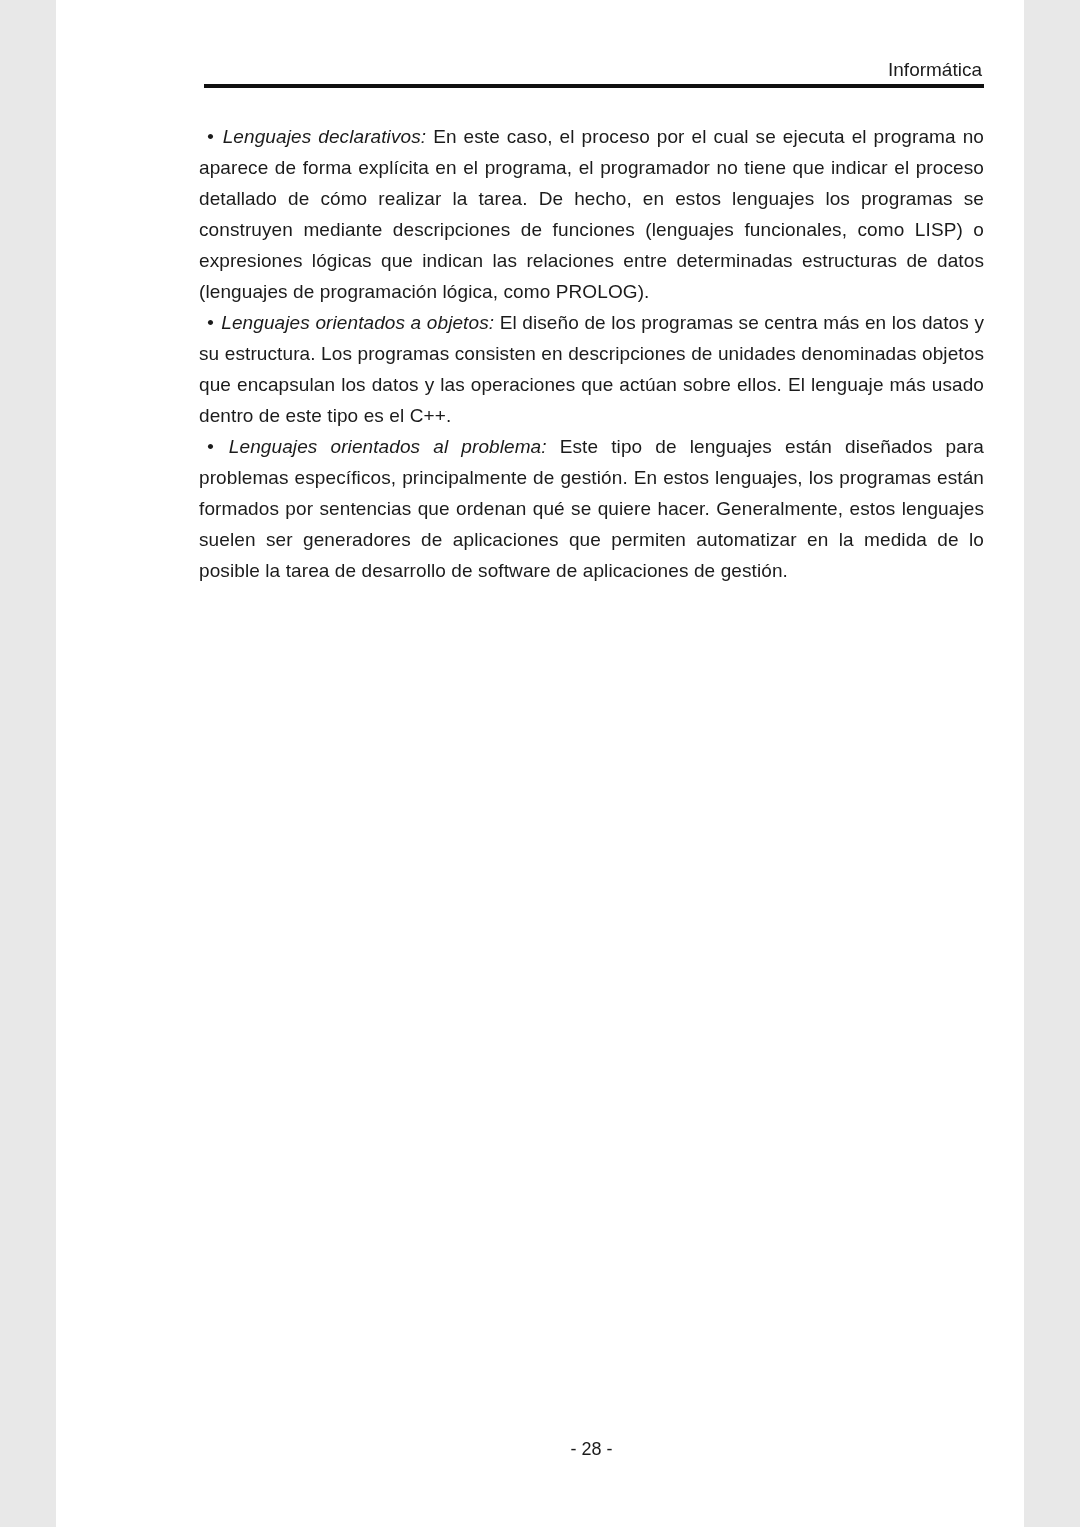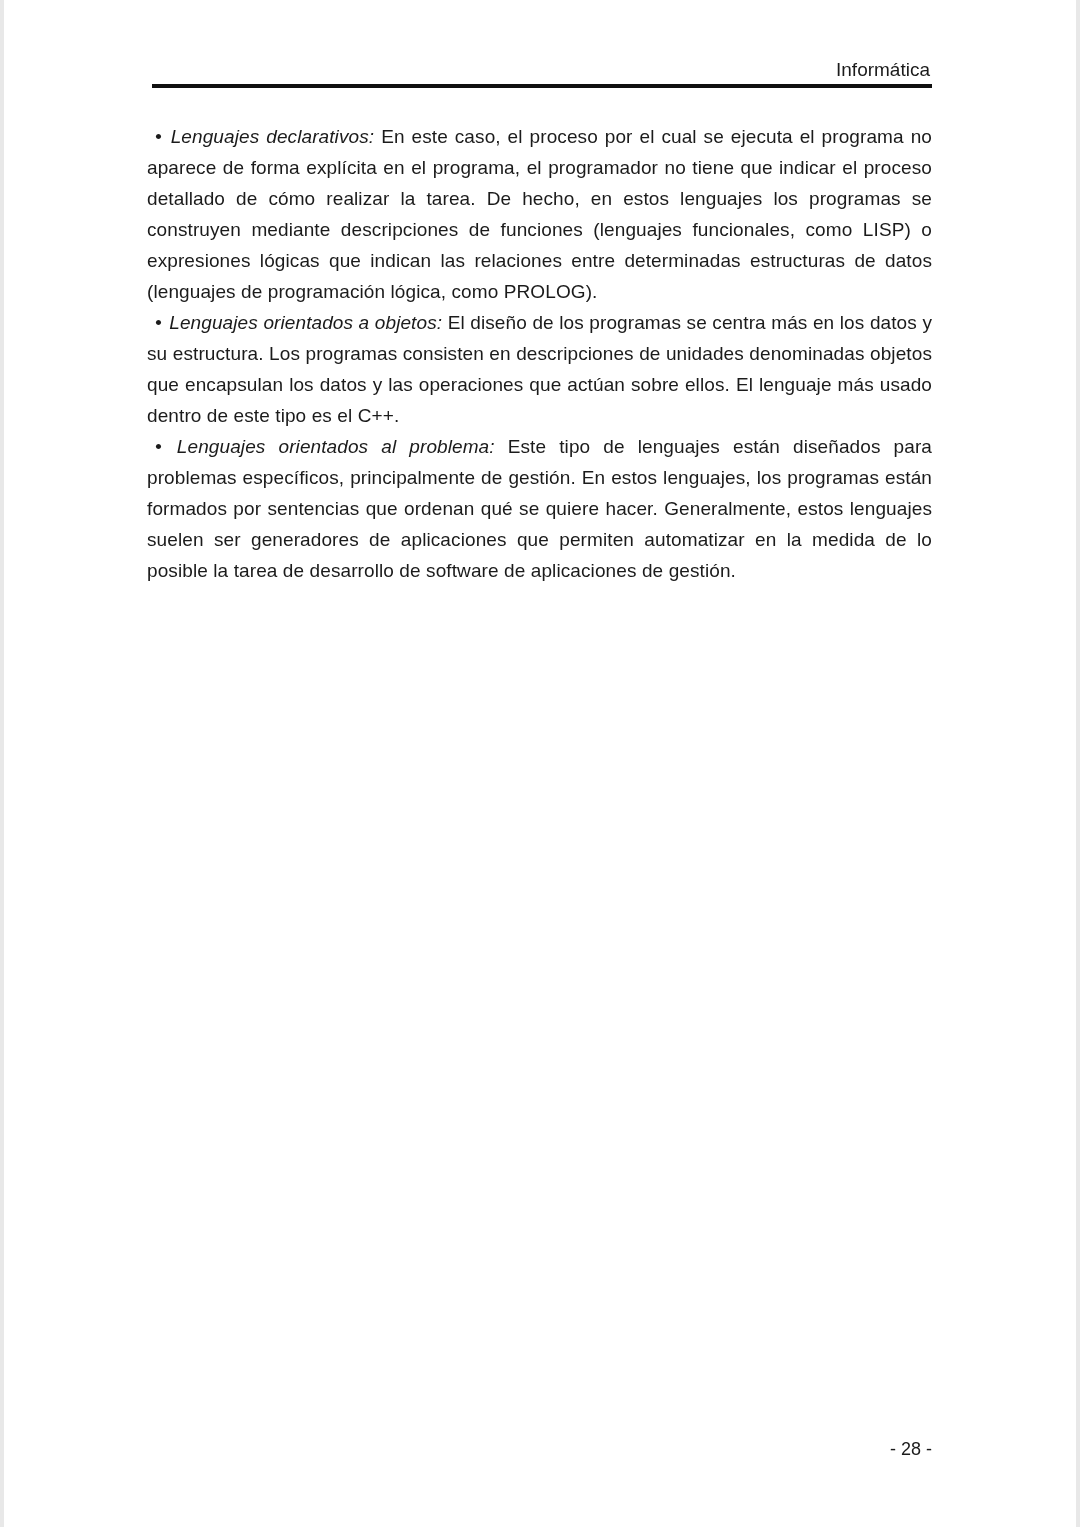"Informática" .page { width: 1072px -> 968px }
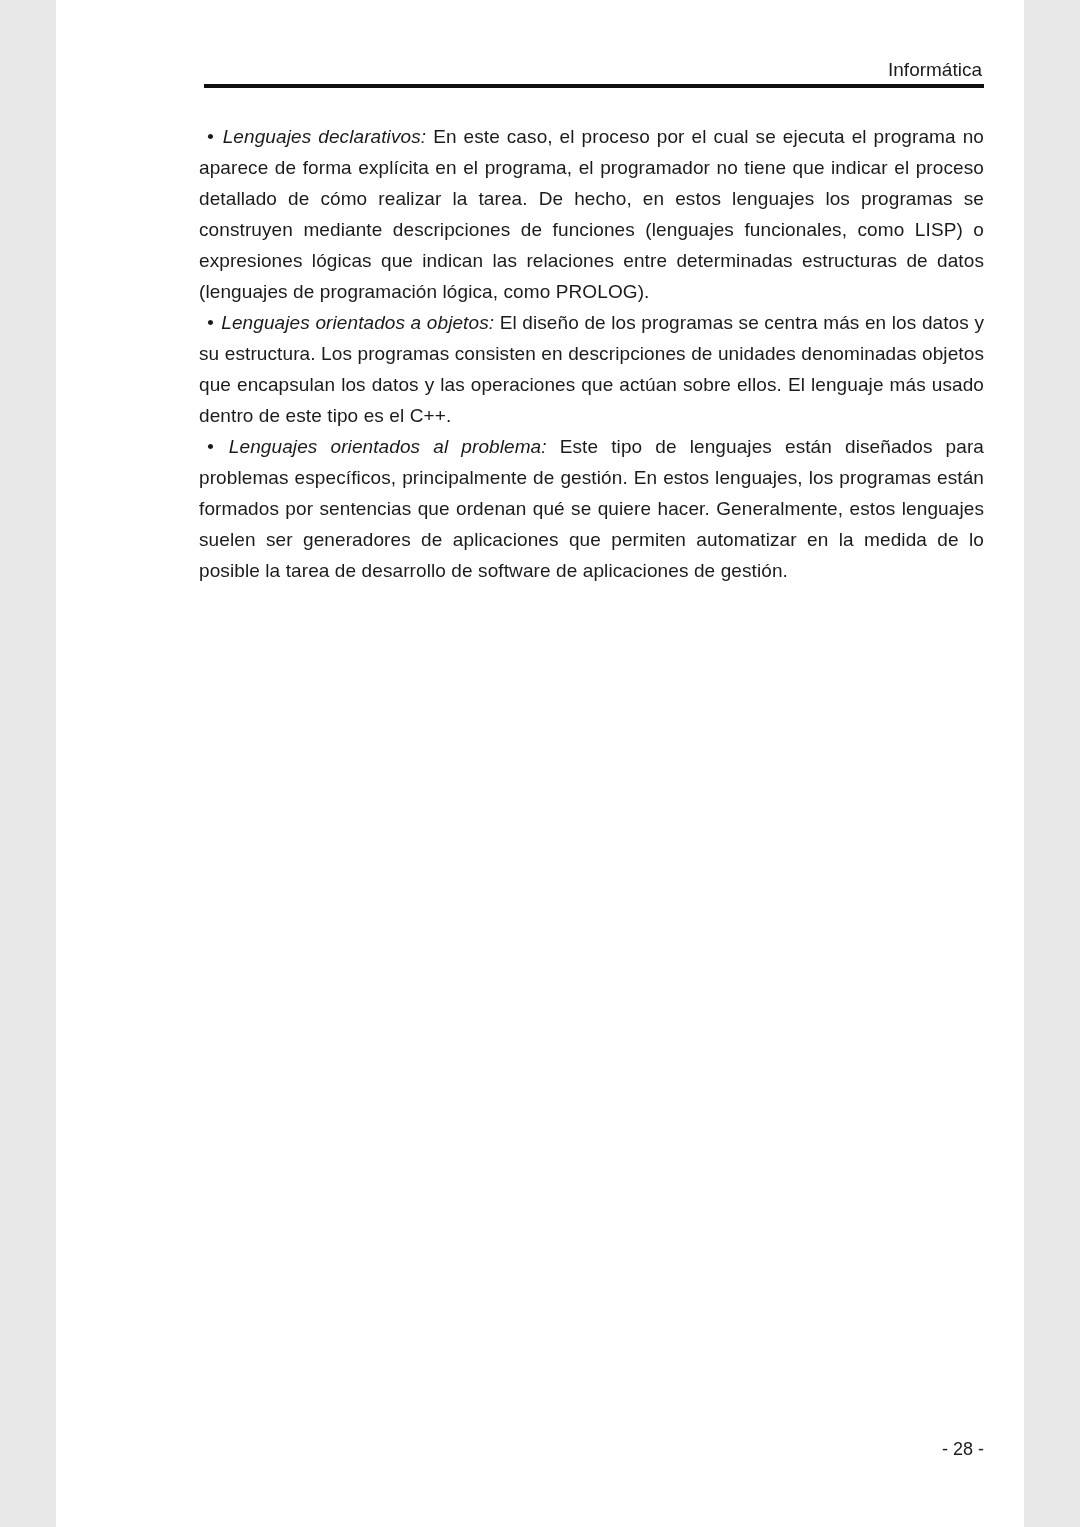"- 28 -" .page-footer { text-align: right -> center }
